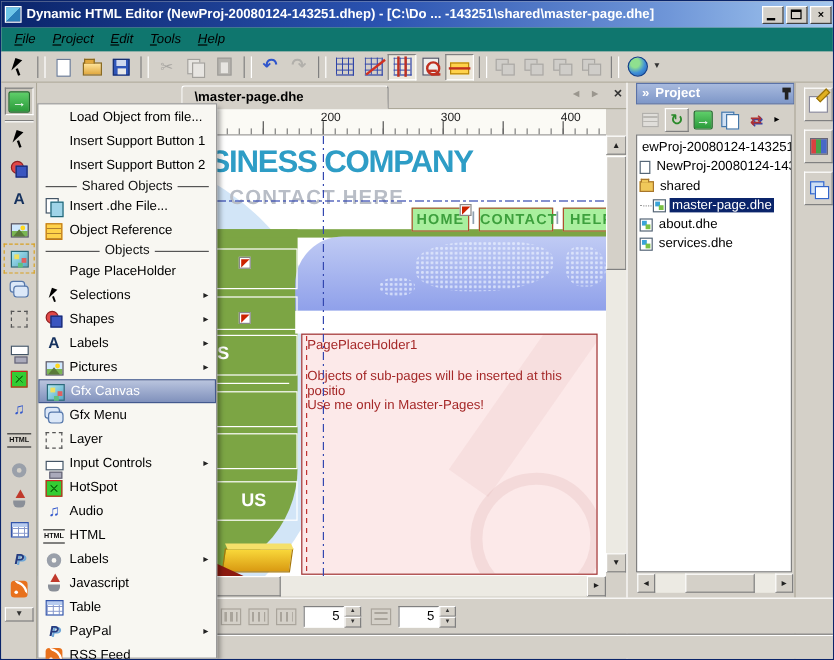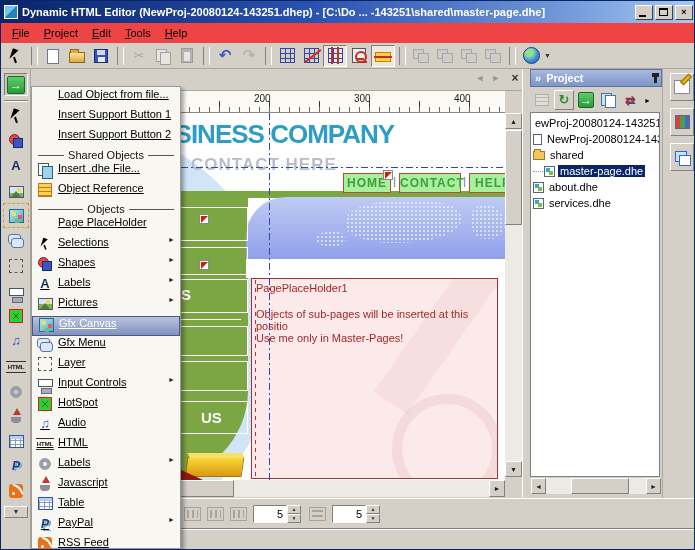"File" .menubar { background: #ef4444 -> #0f766e; font-style: none -> italic }
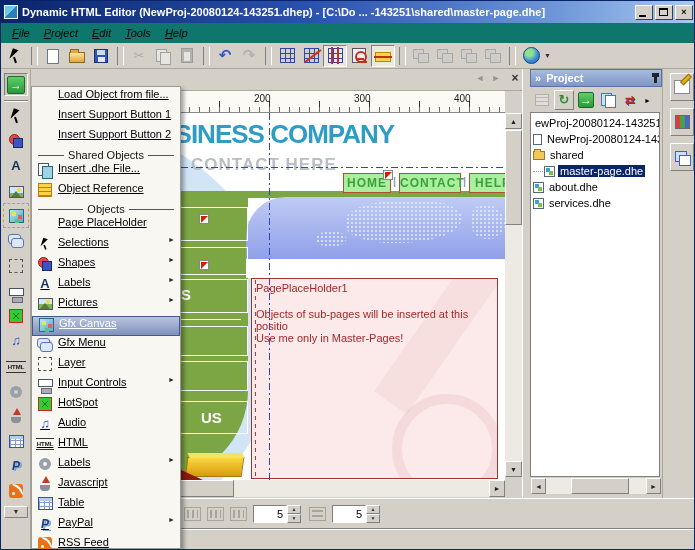"\master-page.dhe" div.tab { html: none -> <div>\master-page.dhe</div> }
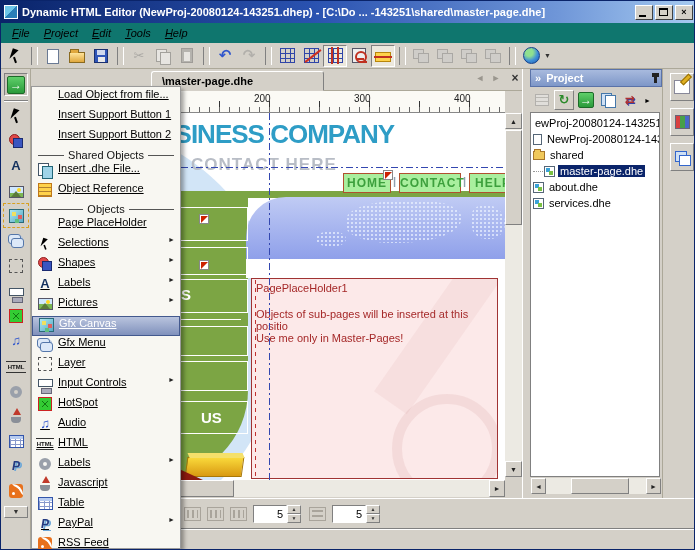"Load Object from file..." .mrow { align-items: none -> center; text-decoration: underline -> none }
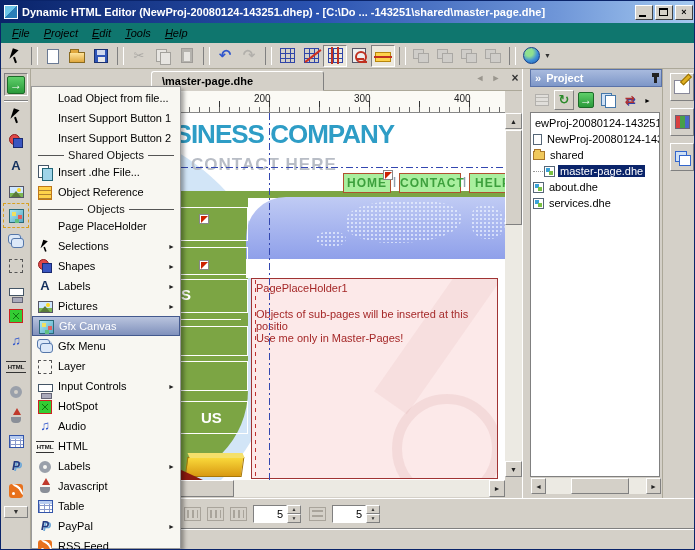"200" .rnum { text-align: left -> right }
